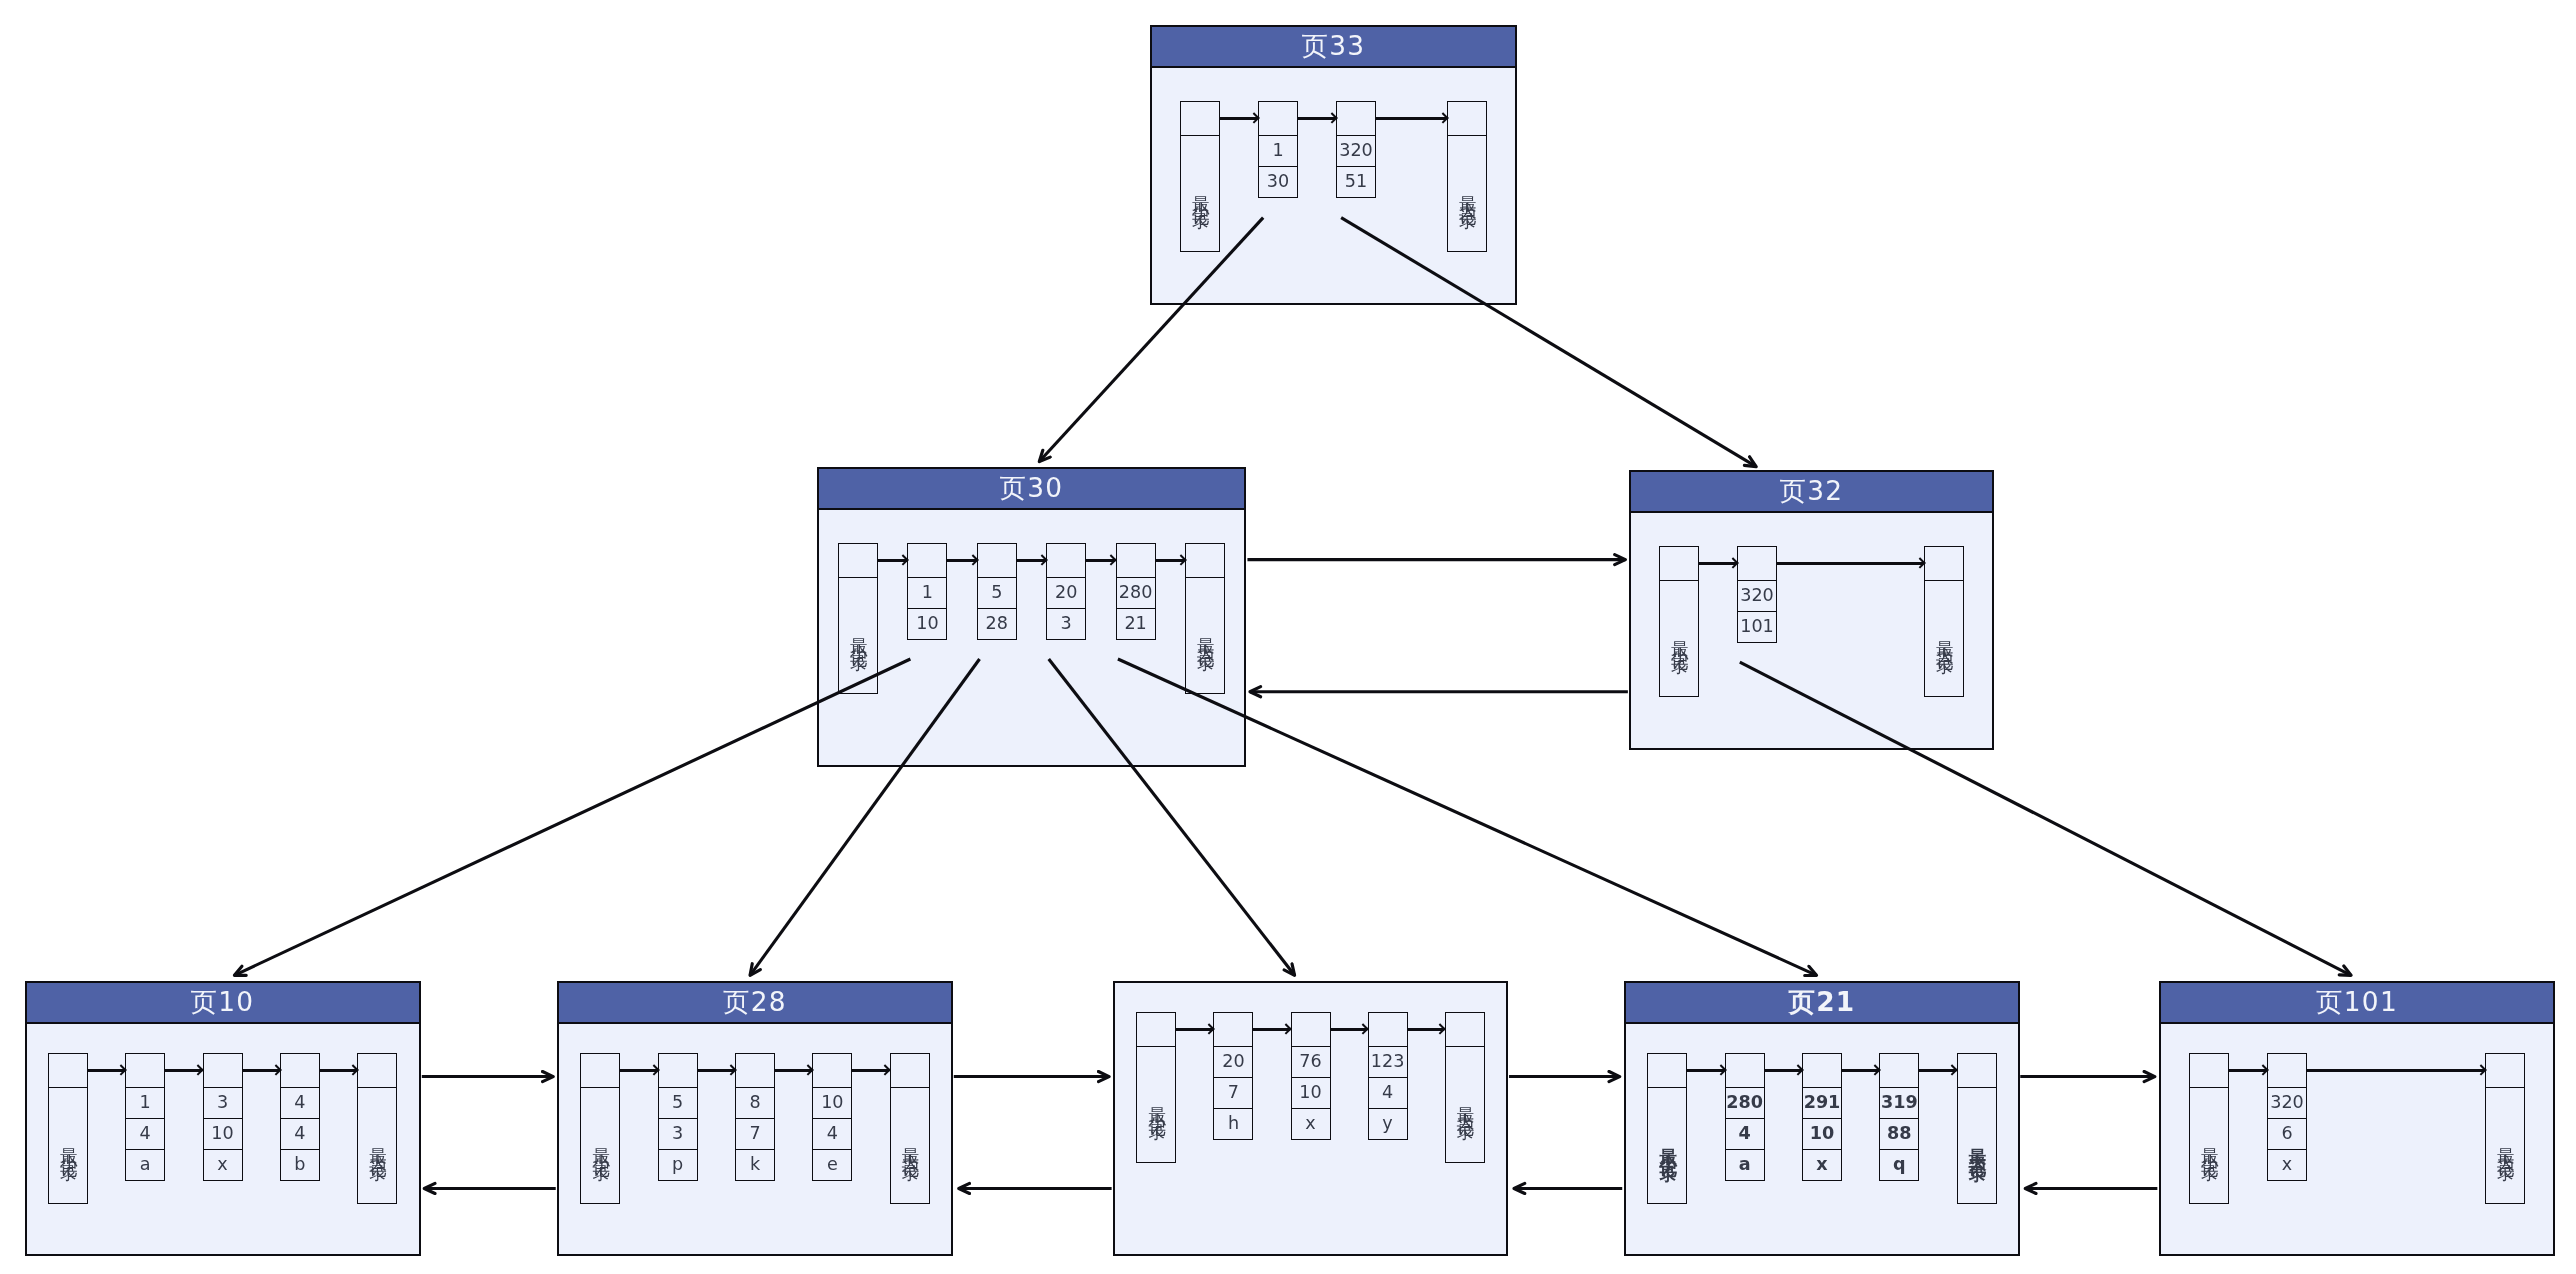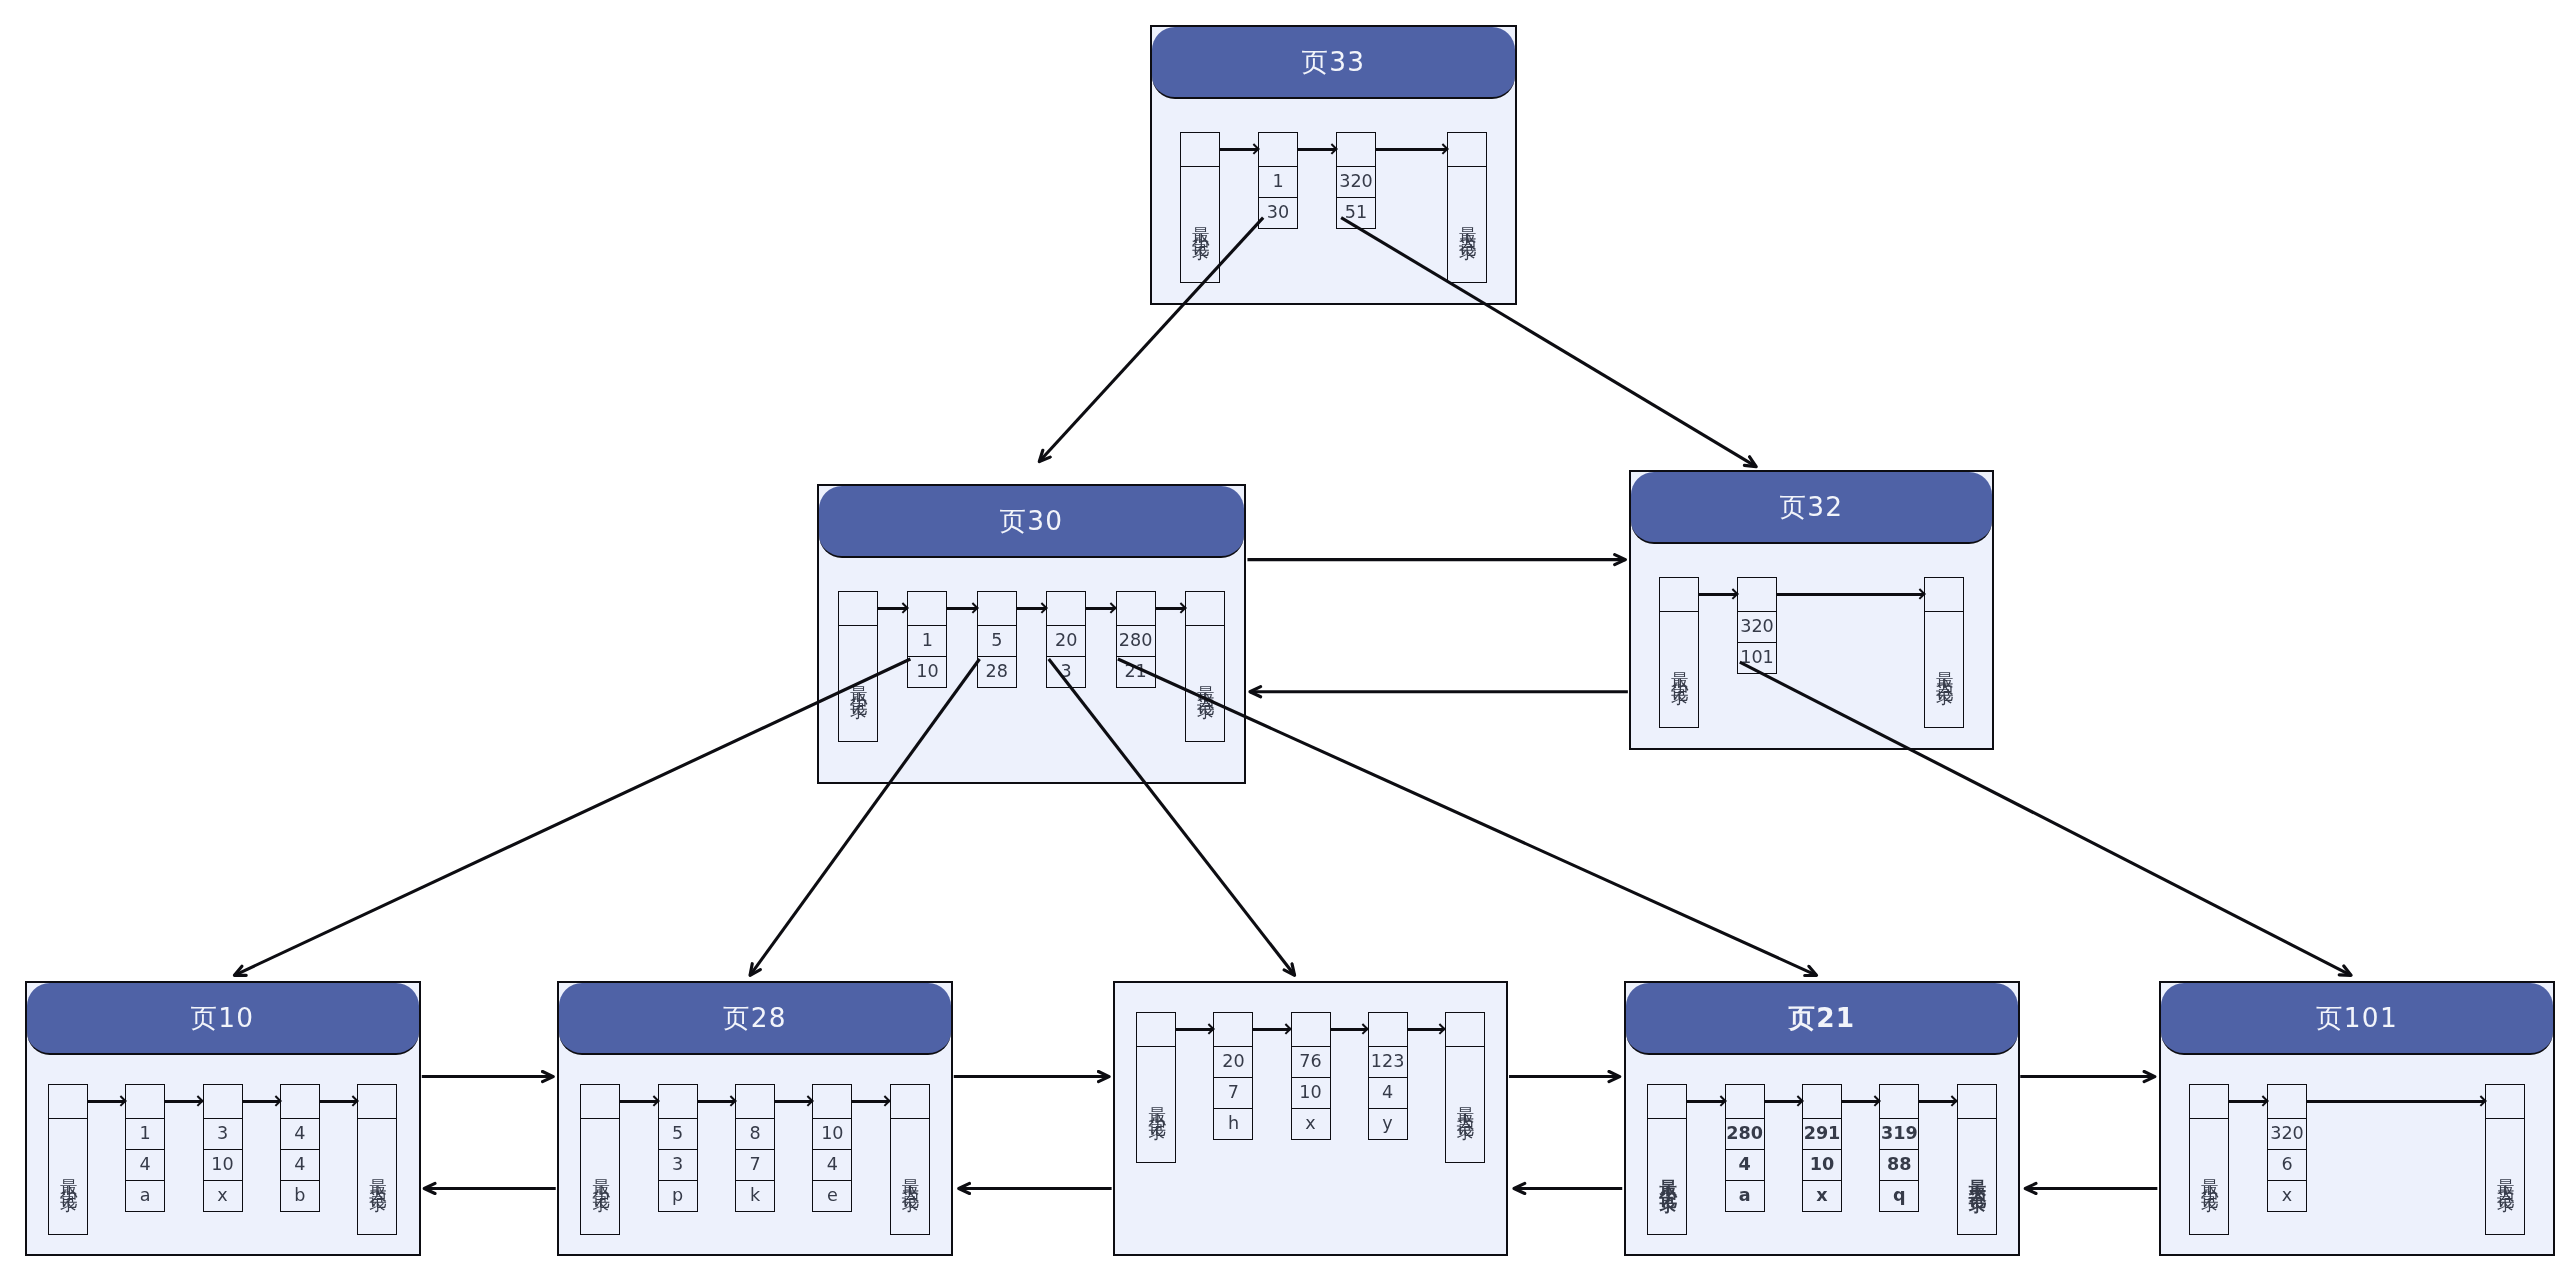"页33" .node-header { border-radius: 23px -> none; height: 72px -> 41px }
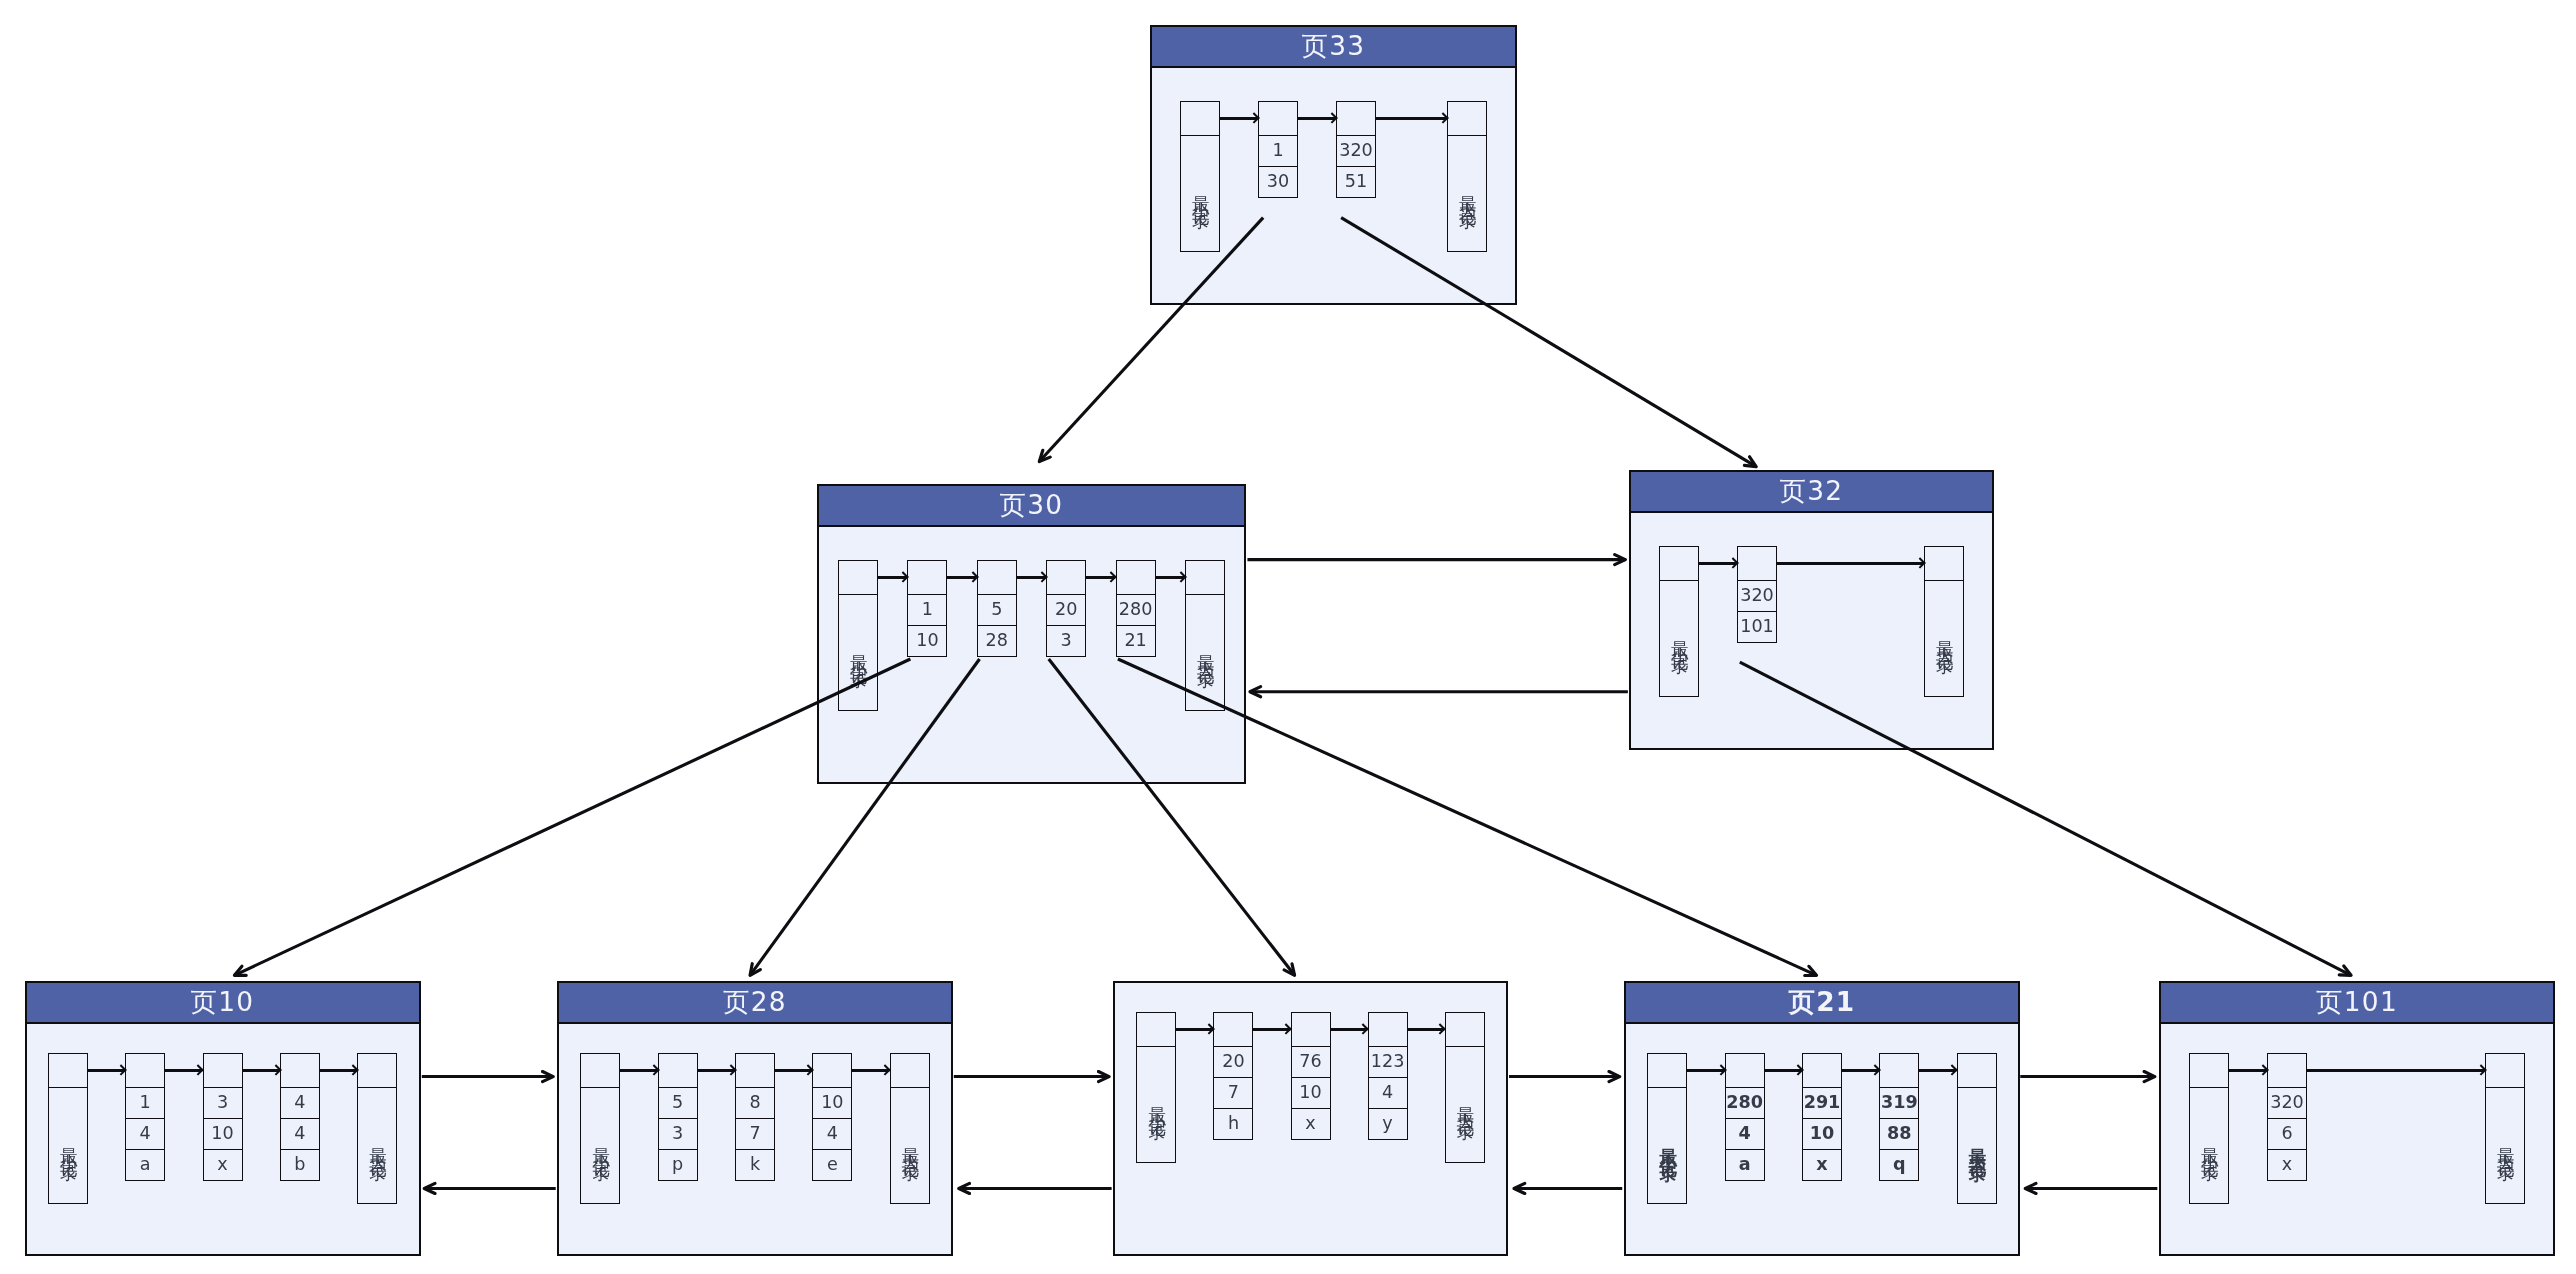"页30" .node--page30 { top: 484px -> 467px }
